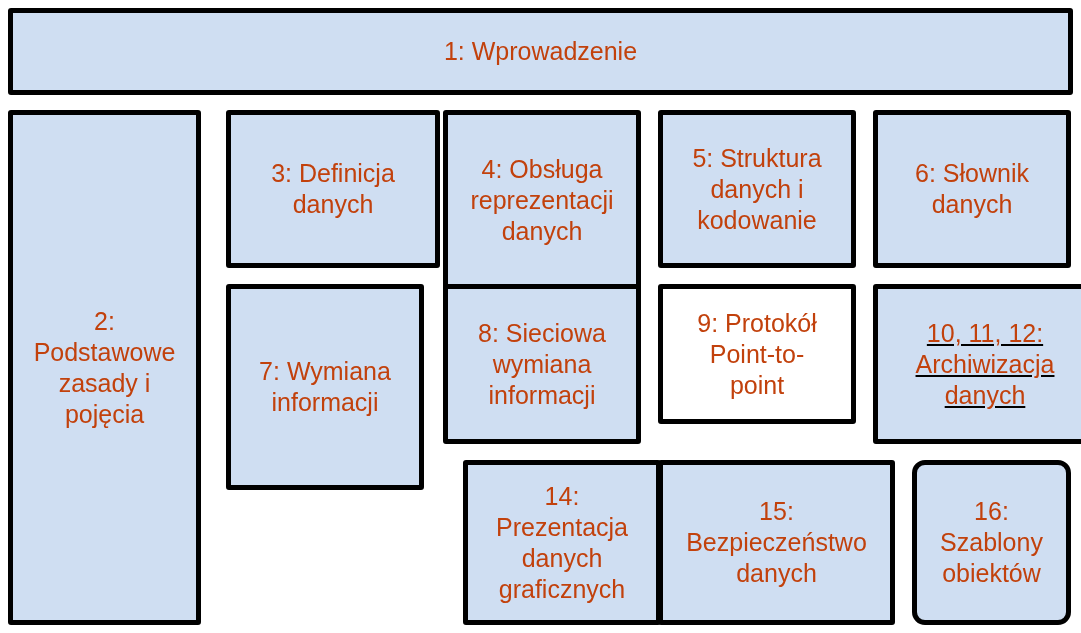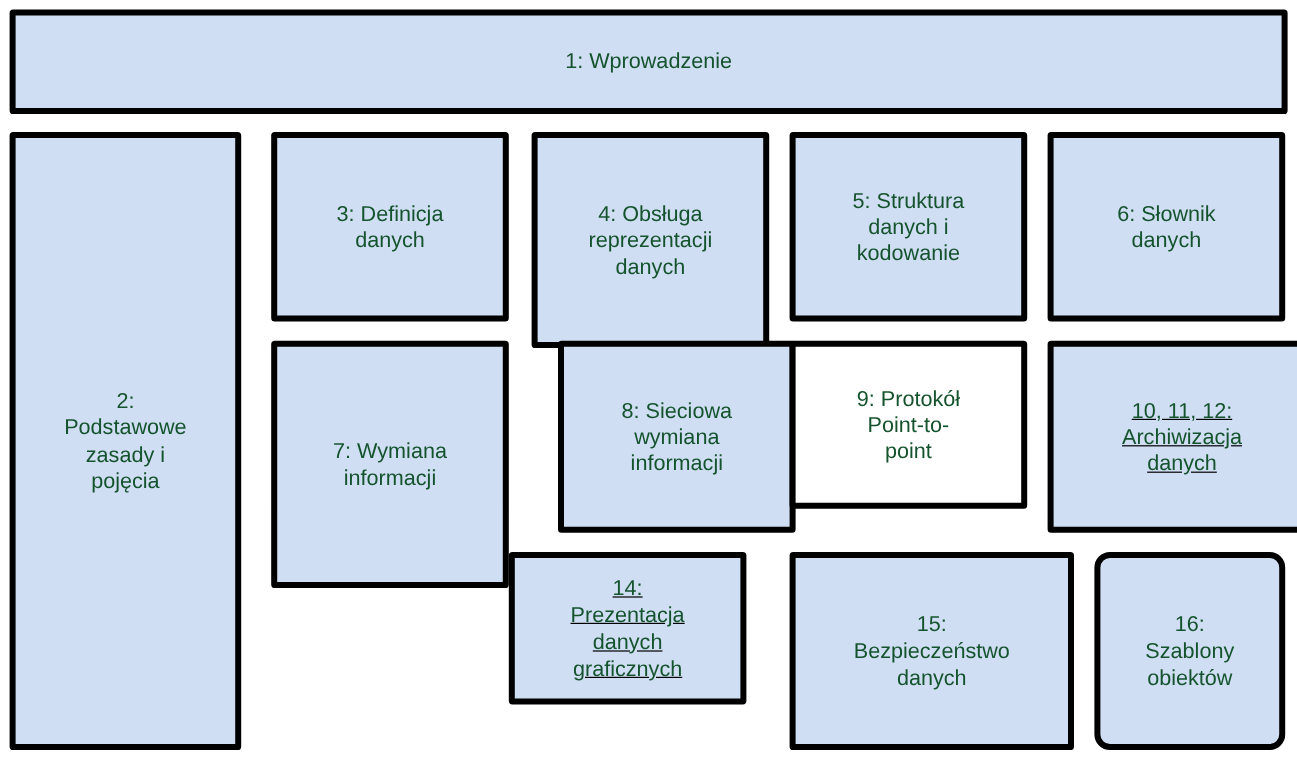"1: Wprowadzenie" .box .label { color: #14532d -> #c2410c; font-size: 18px -> 25px }
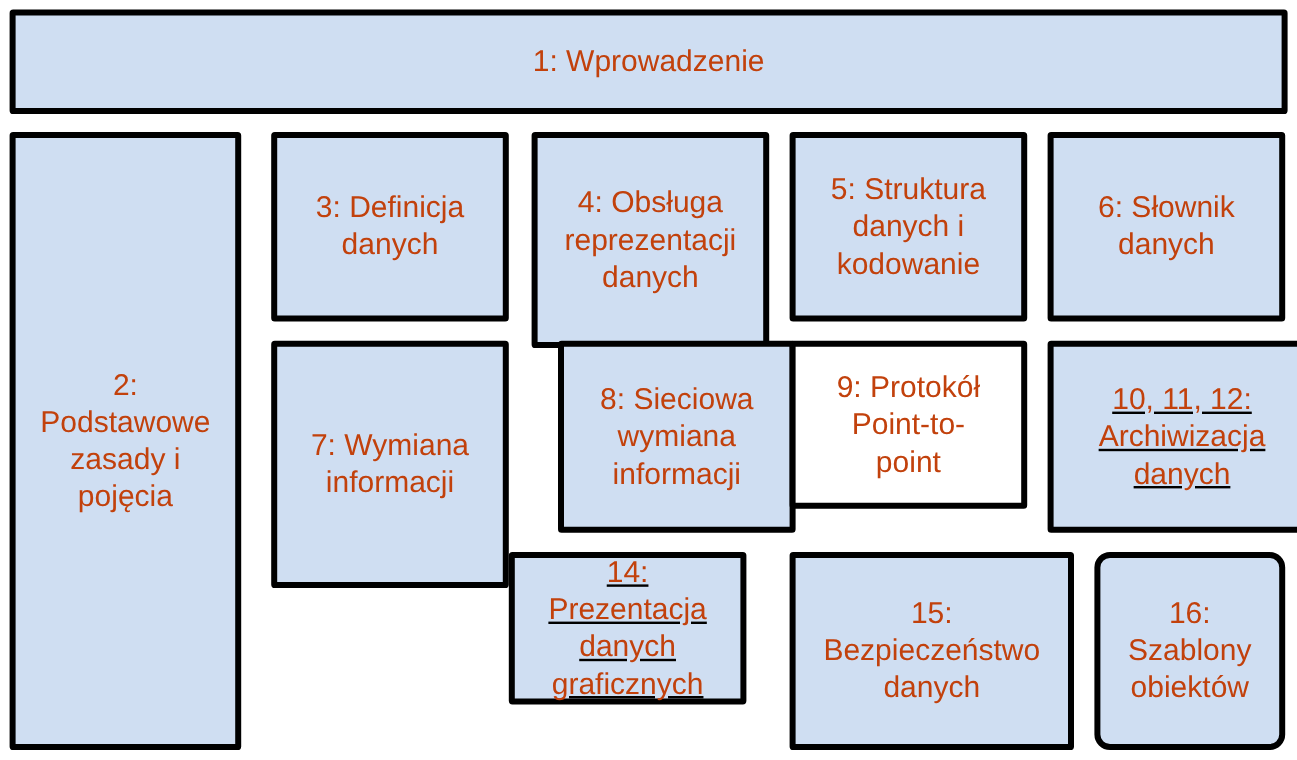"3: Definicja" .pos-b3 { width: 198px -> 214px }
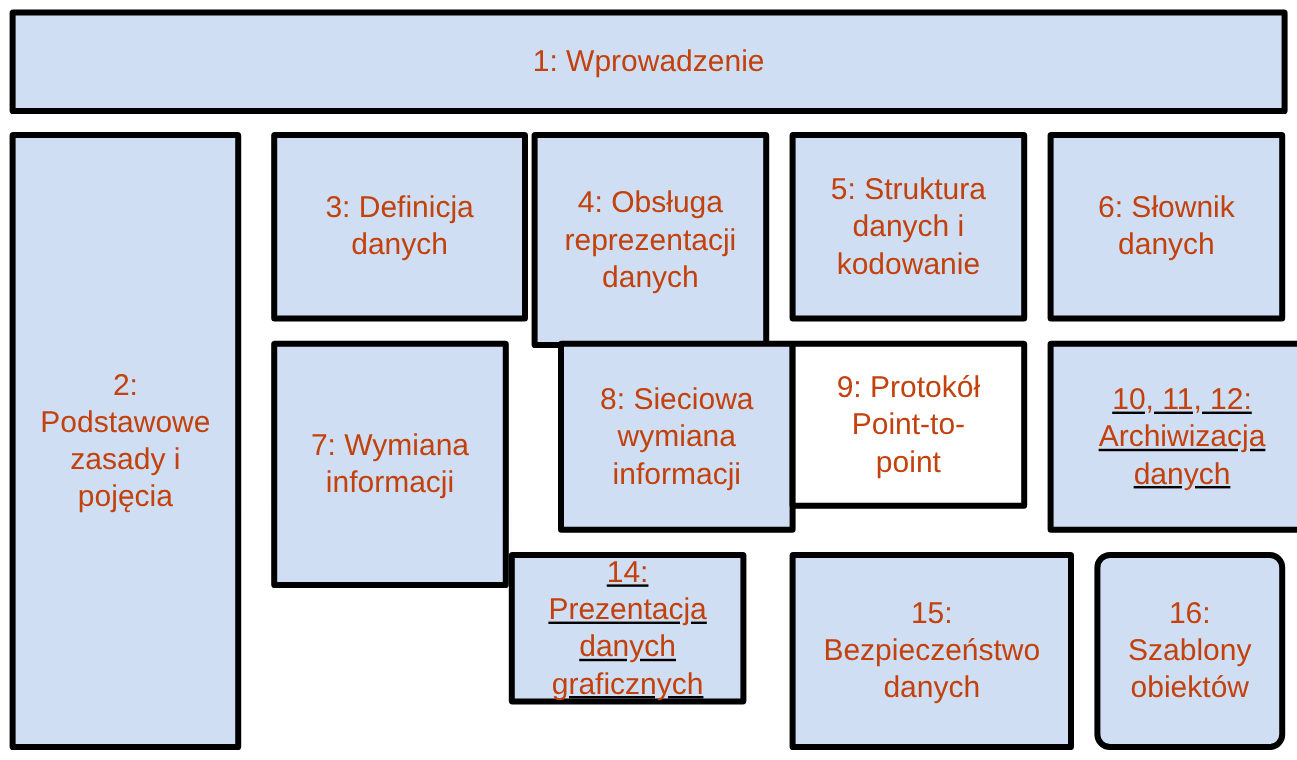"8: Sieciowa" .pos-b8 { left: 465px -> 443px }
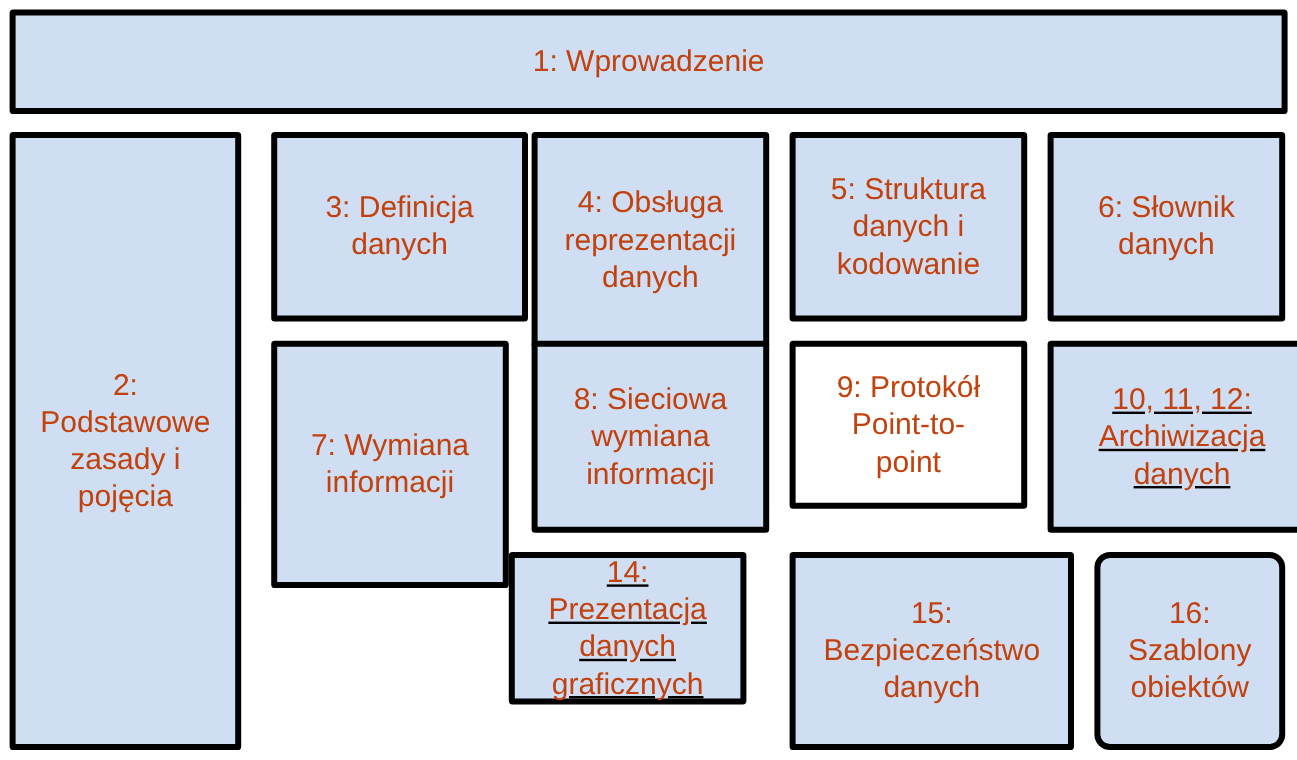"14:" .pos-b14 { height: 127px -> 165px; left: 424px -> 463px; text-decoration: underline -> none }
